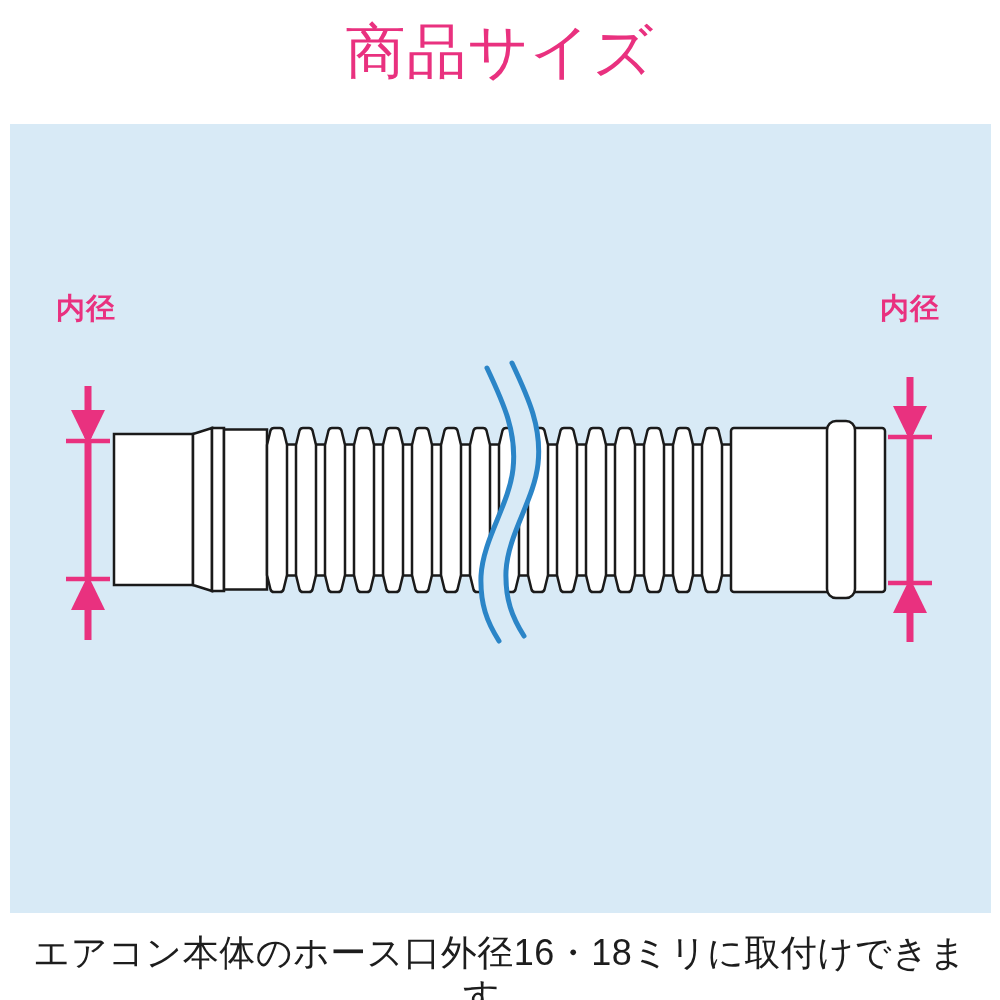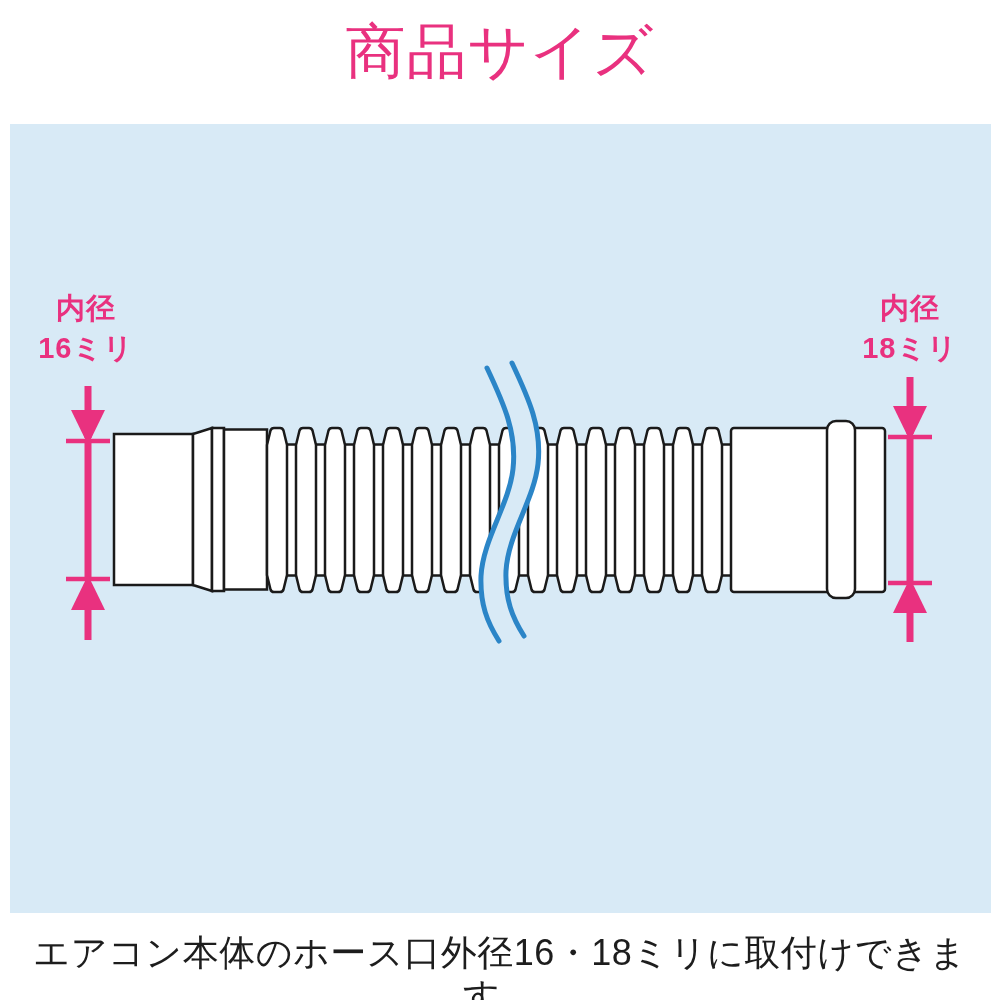"16ミリ" span { html: <span>16ミリ</span> -> none }
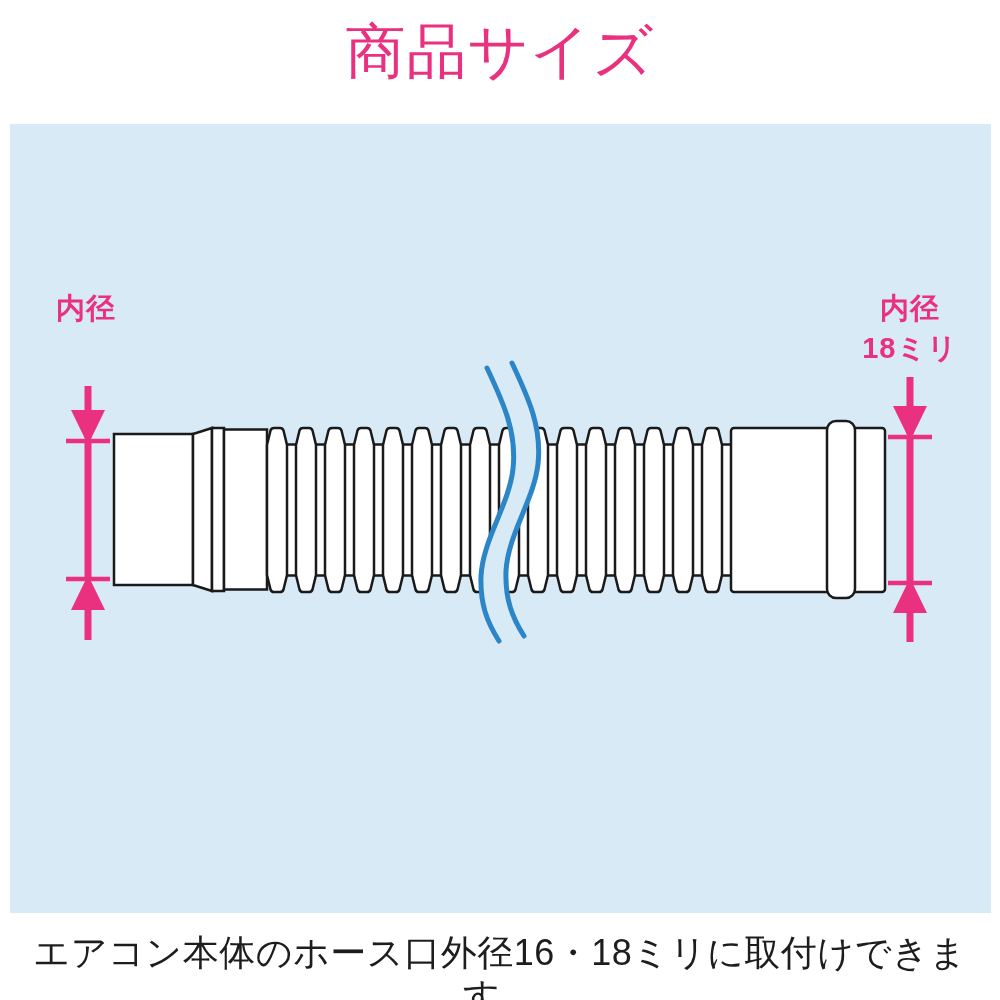"18ミリ" span { html: <span>18ミリ</span> -> none }
